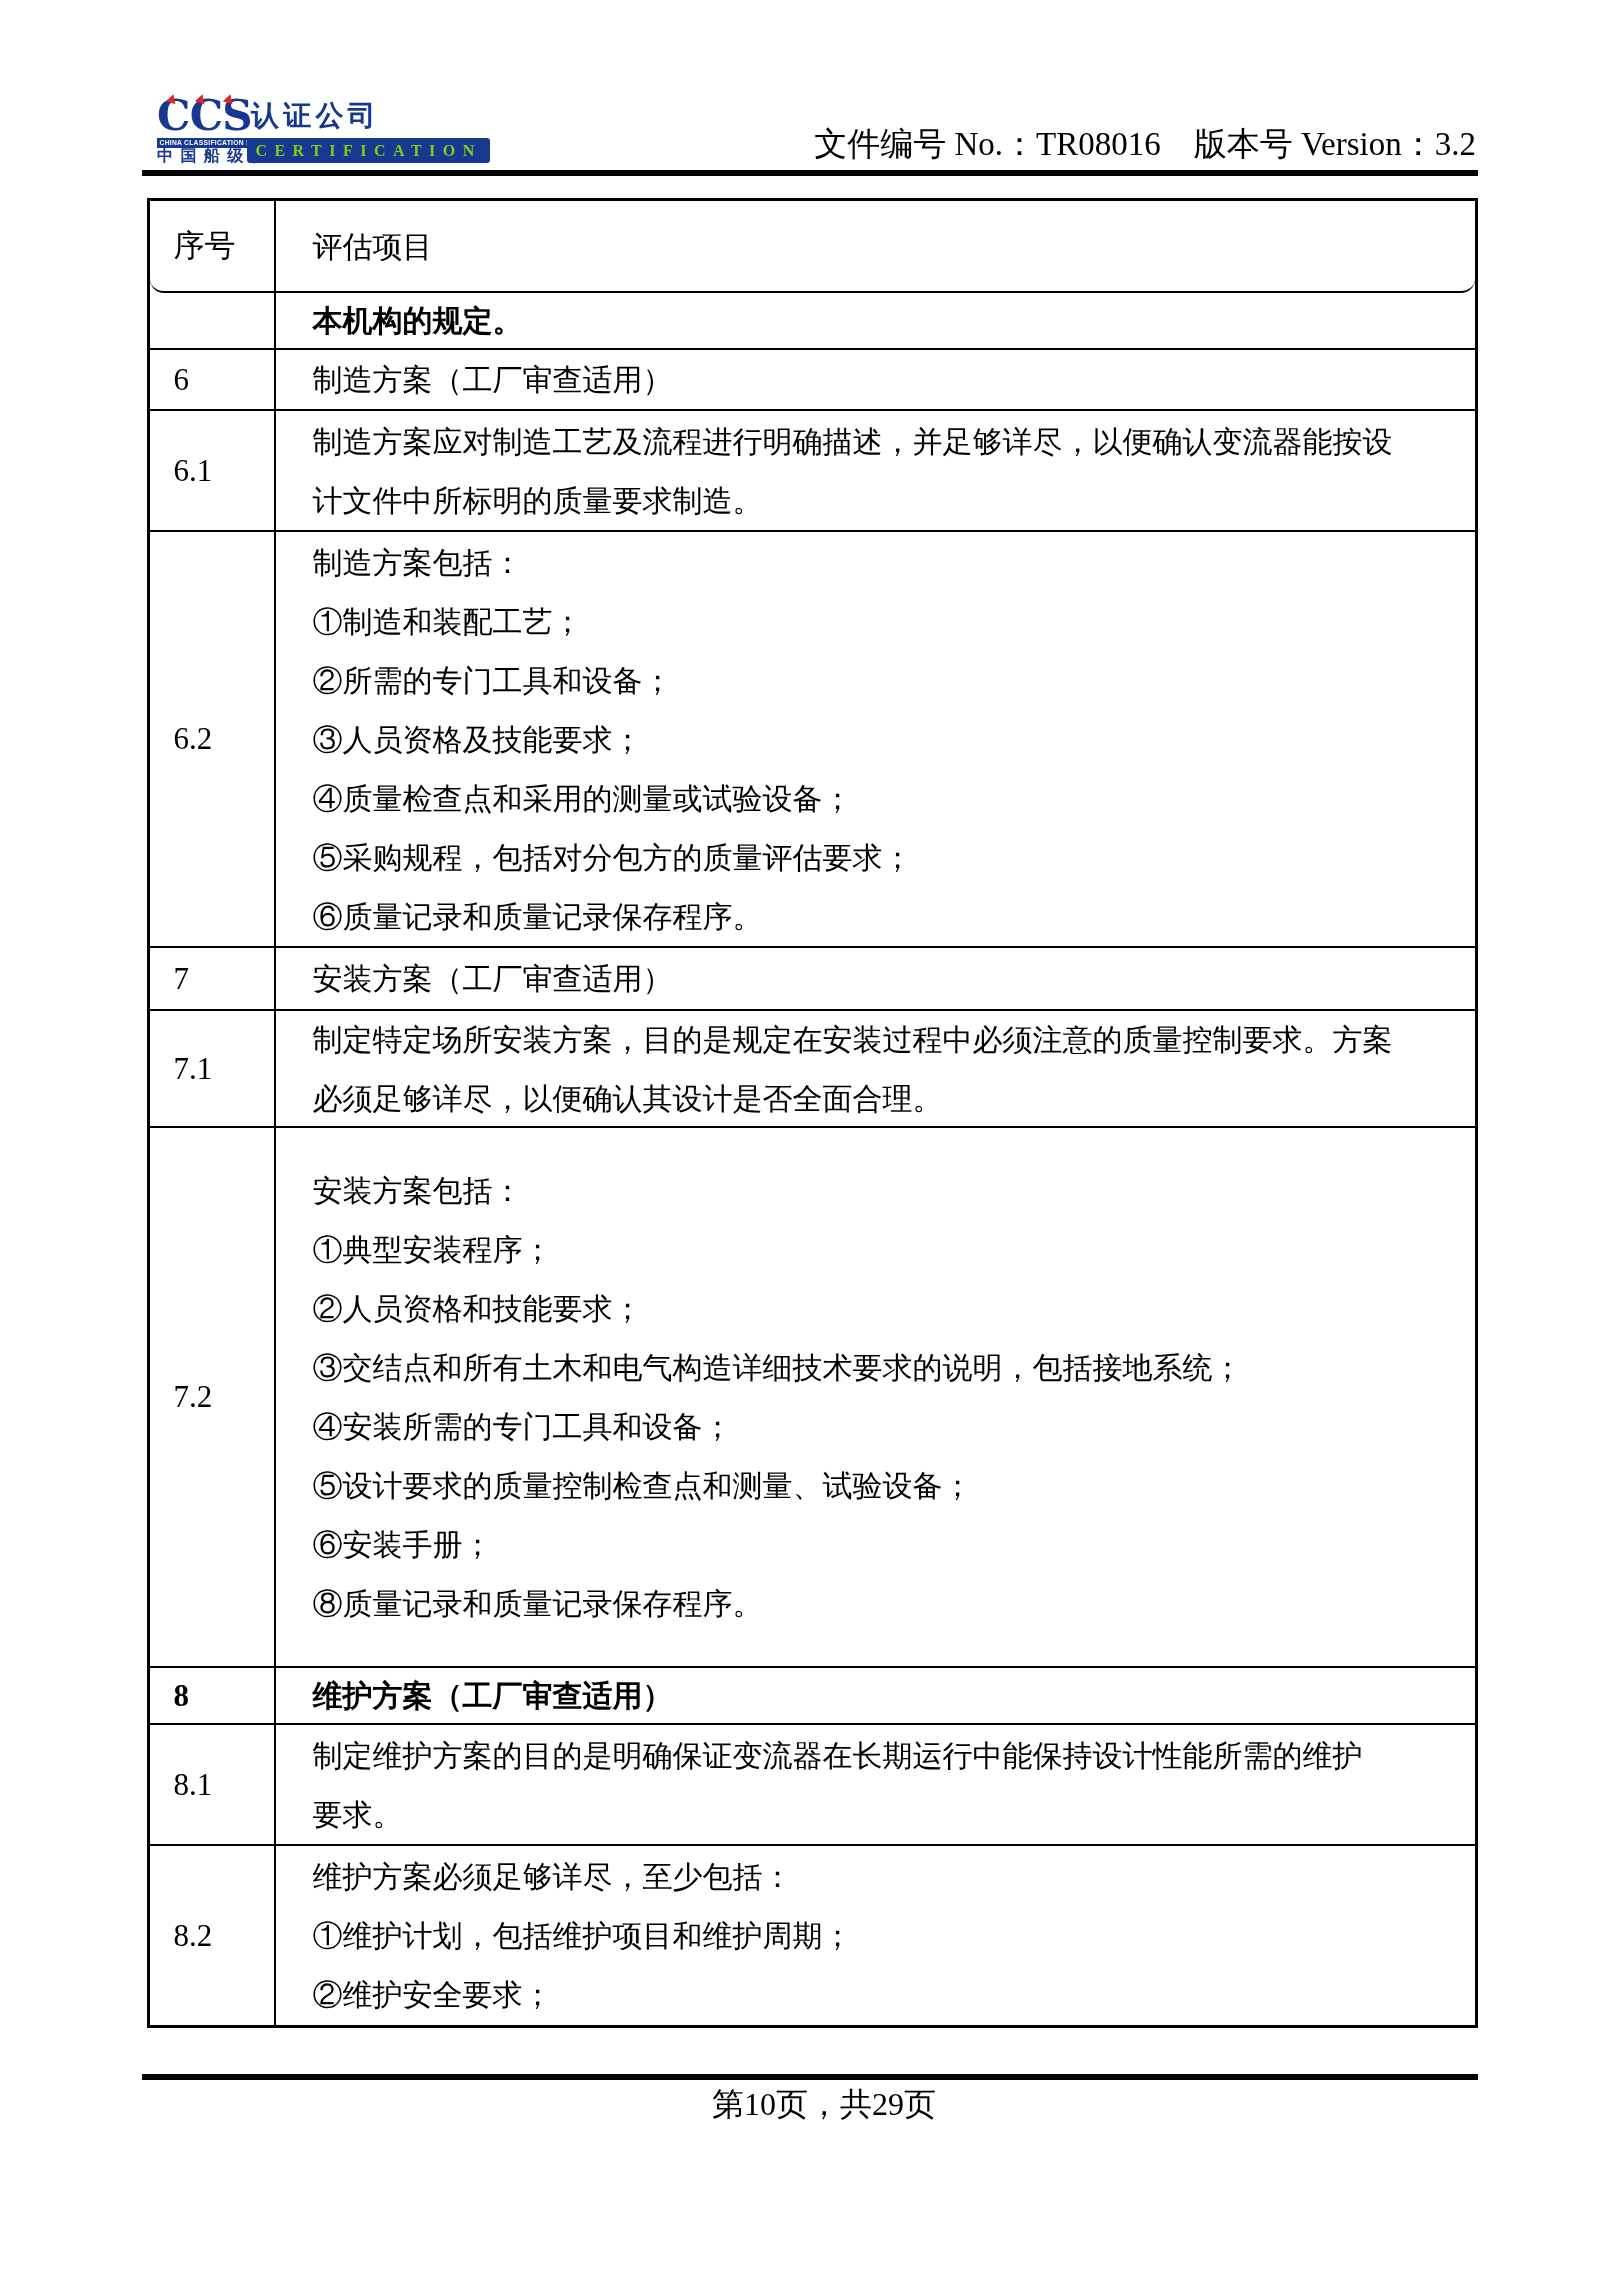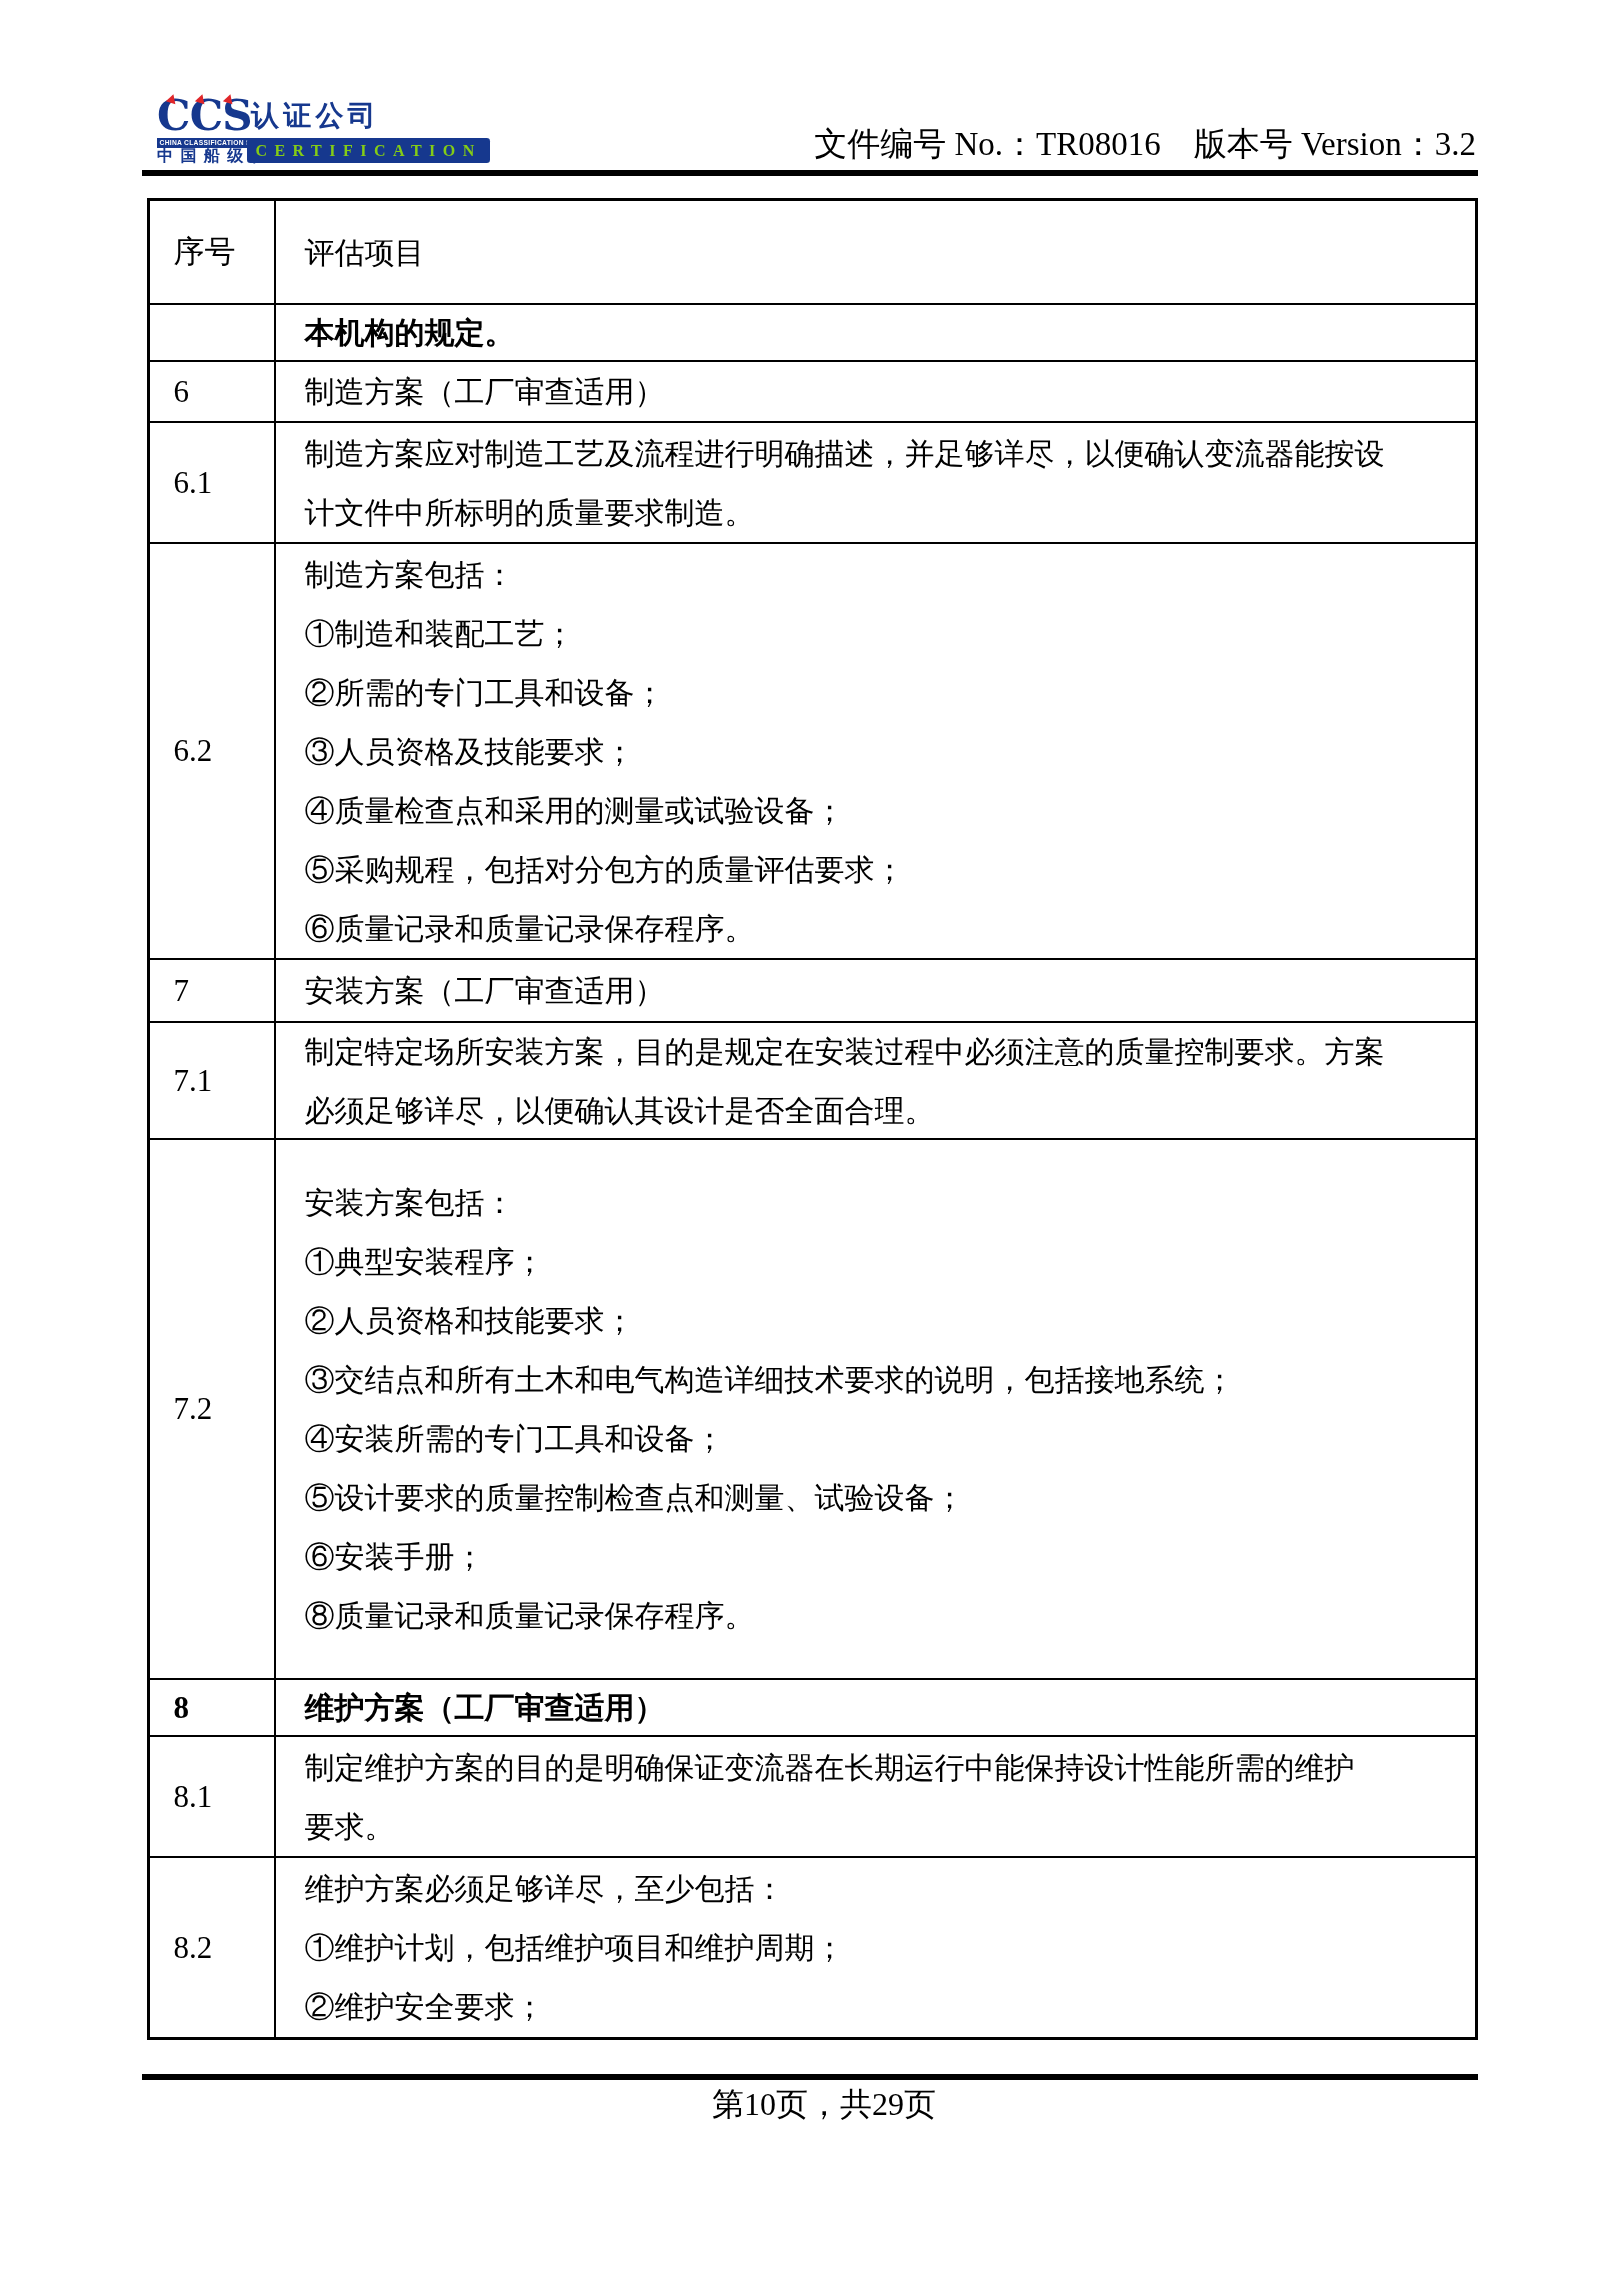"序号" .h100 { border-radius: none -> 14px; height: 104px -> 92px }
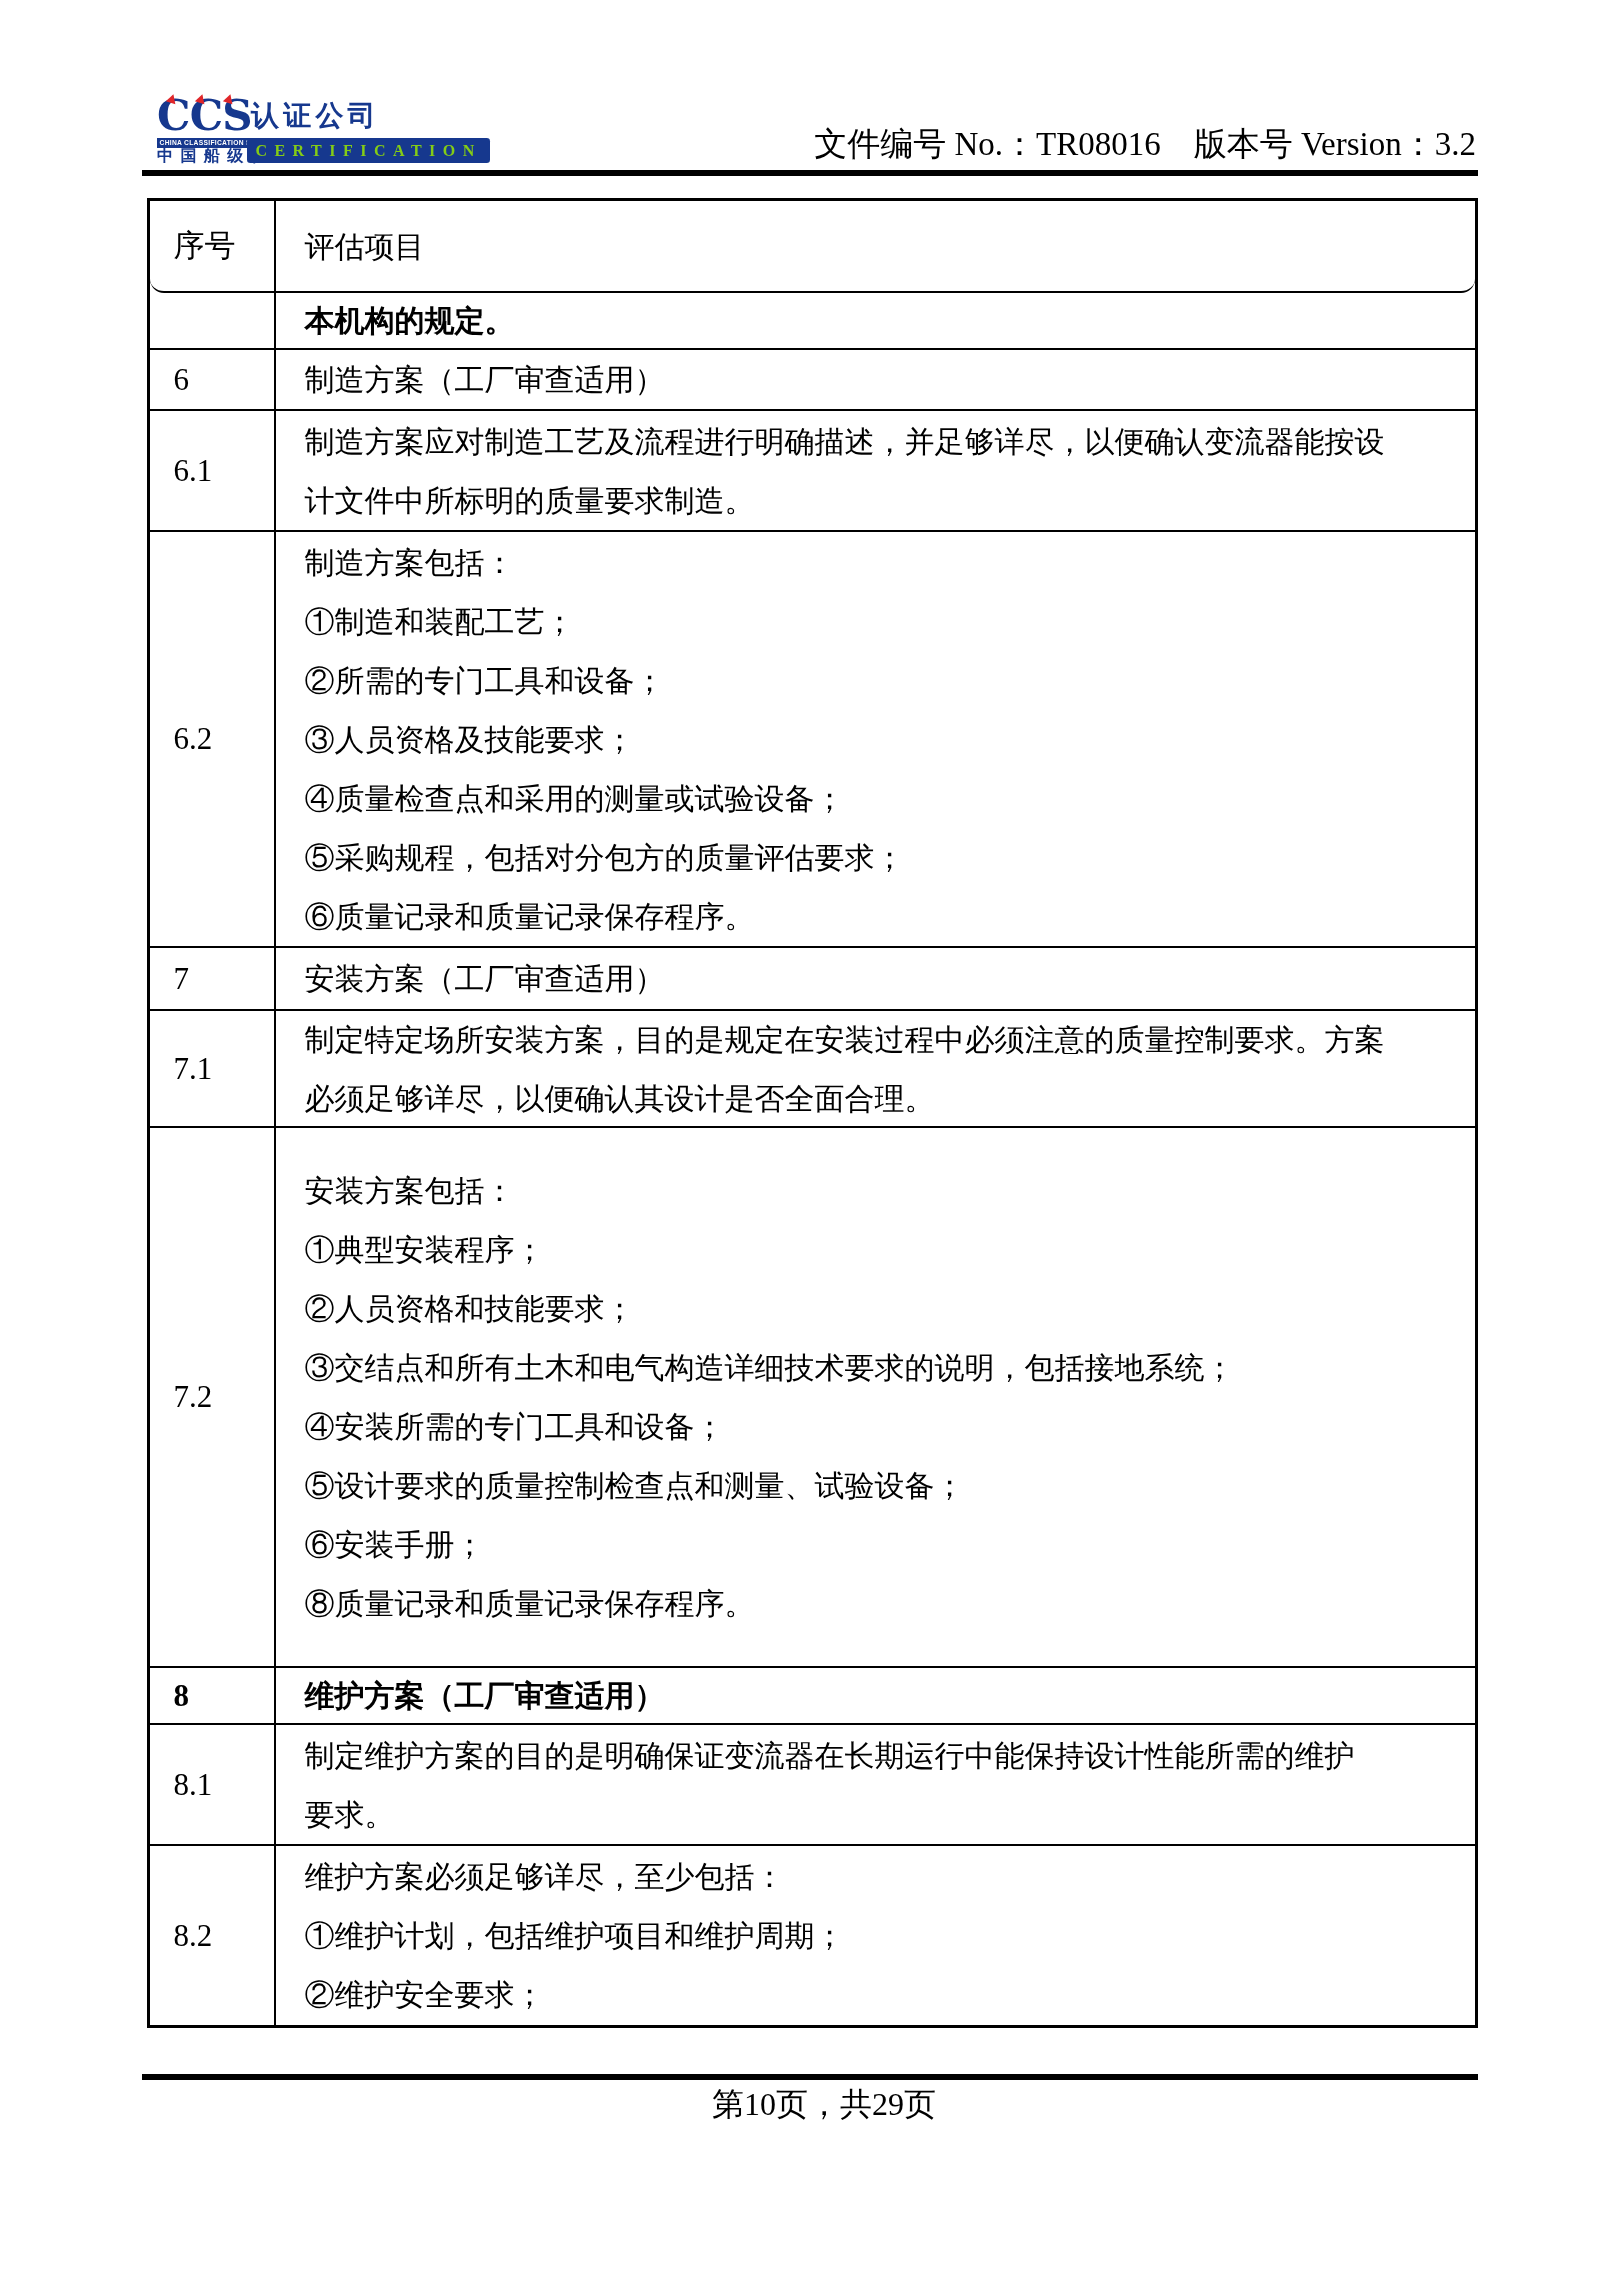"评估项目" .ccontent { margin-left: none -> 8px }
